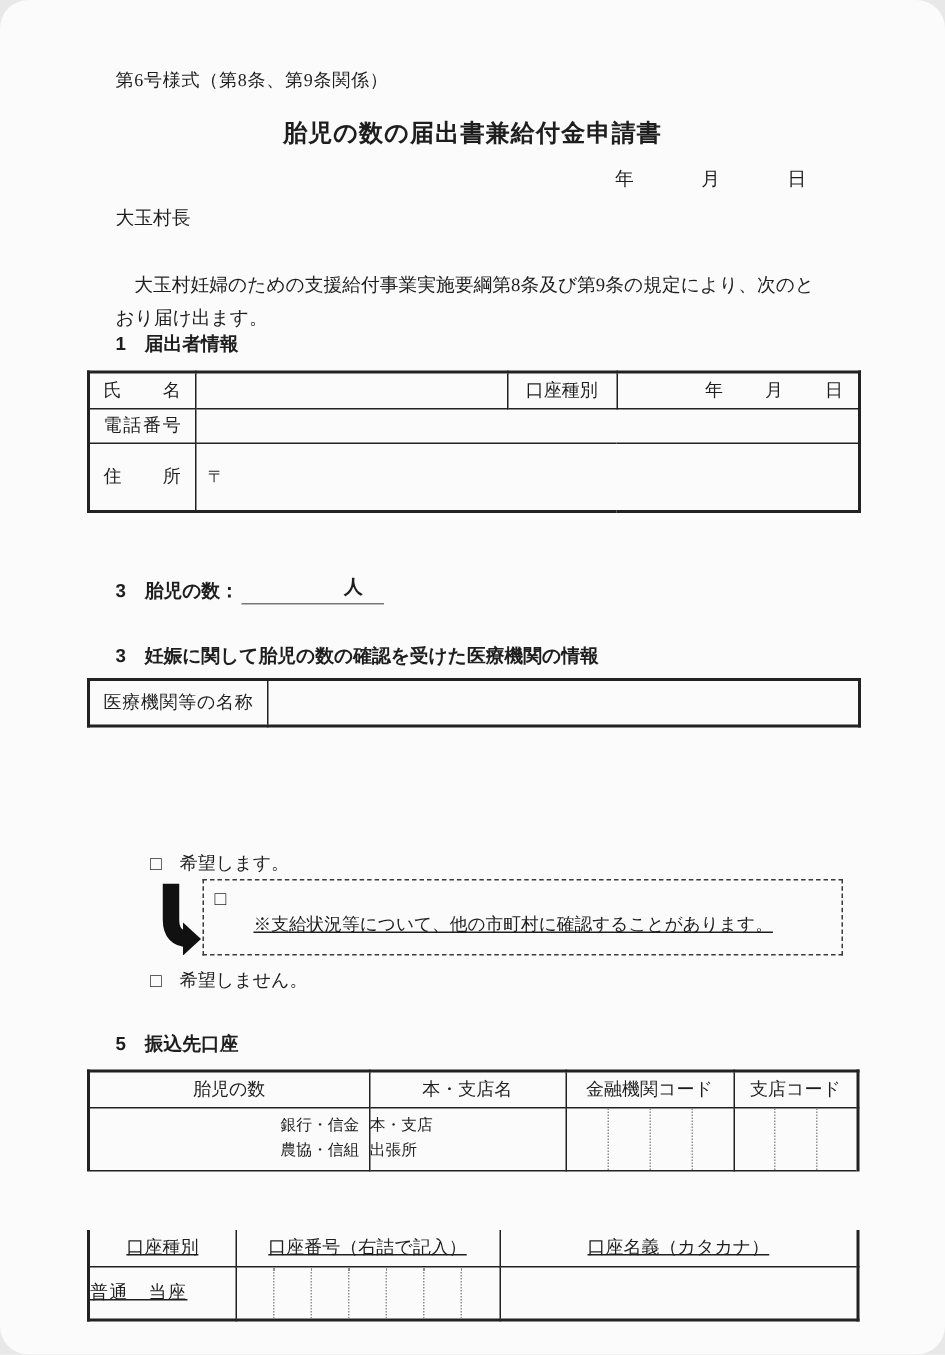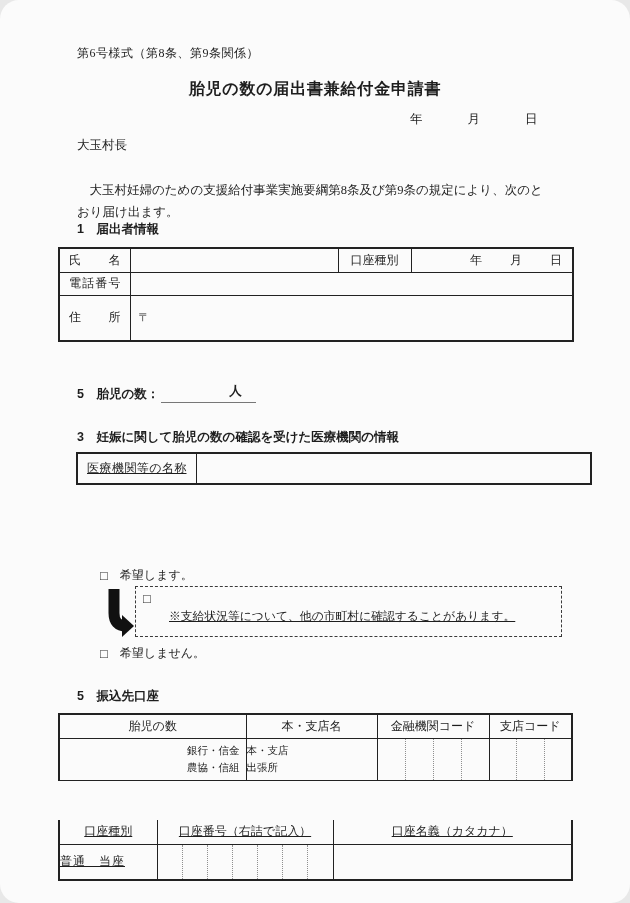"5 胎児の数：" span.h { text: 5 -> 3 }
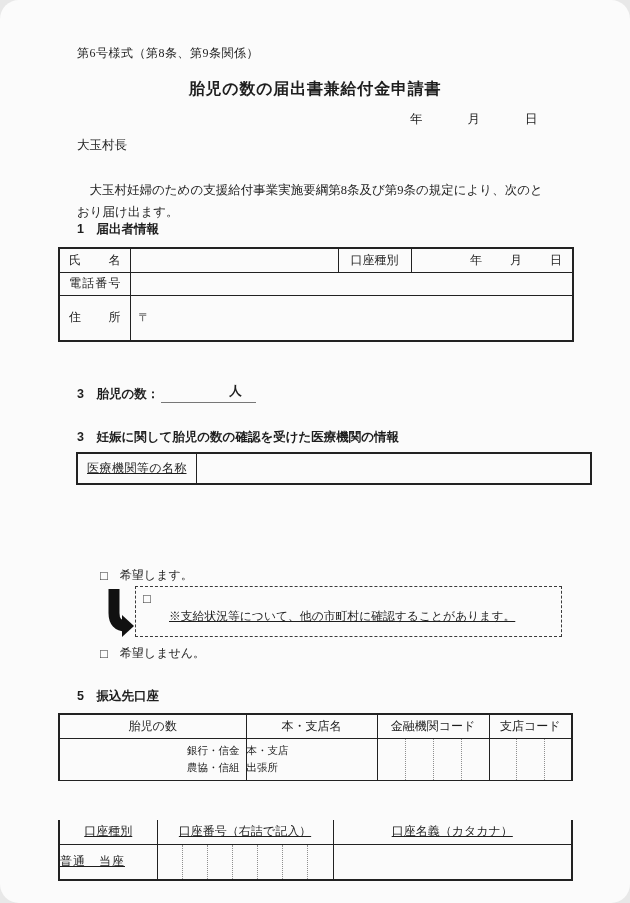"医療機関等の名称" #medical-table { left: 76px -> 58px; text-decoration: underline -> none }
